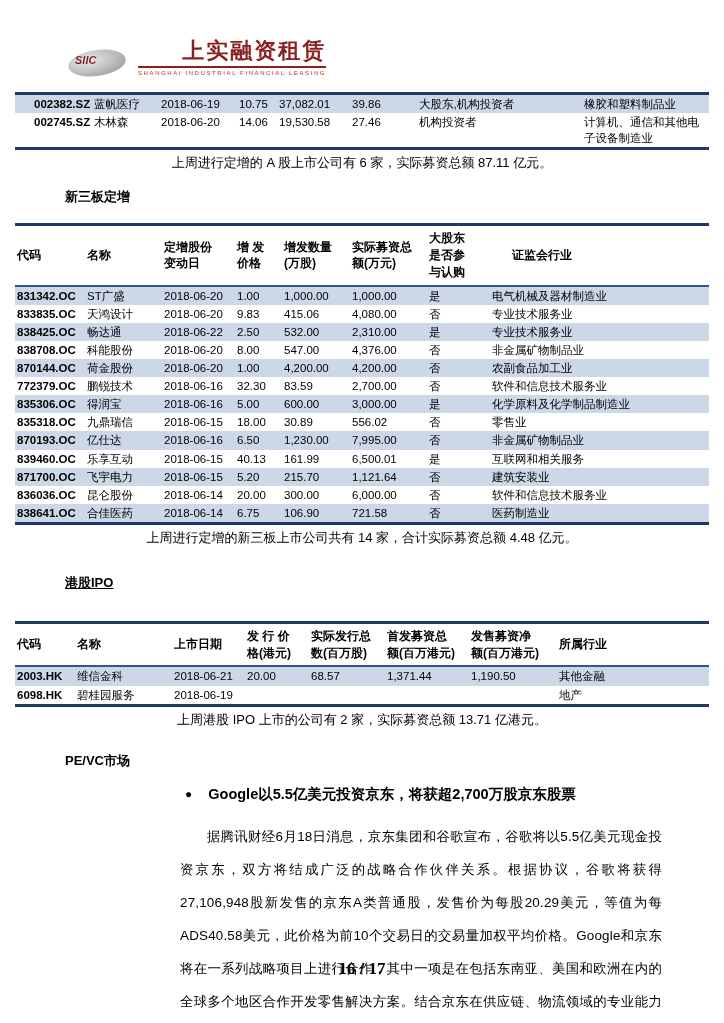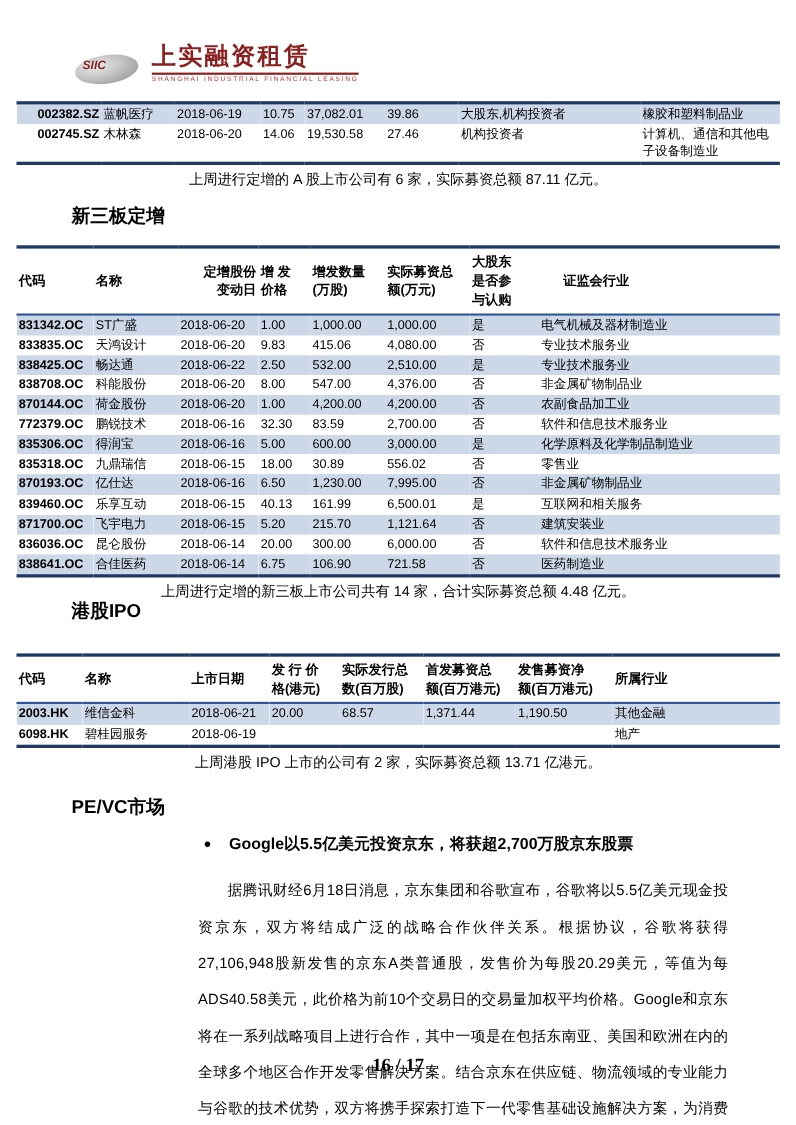"上实融资租赁" .logo-text { text-align: none -> right }
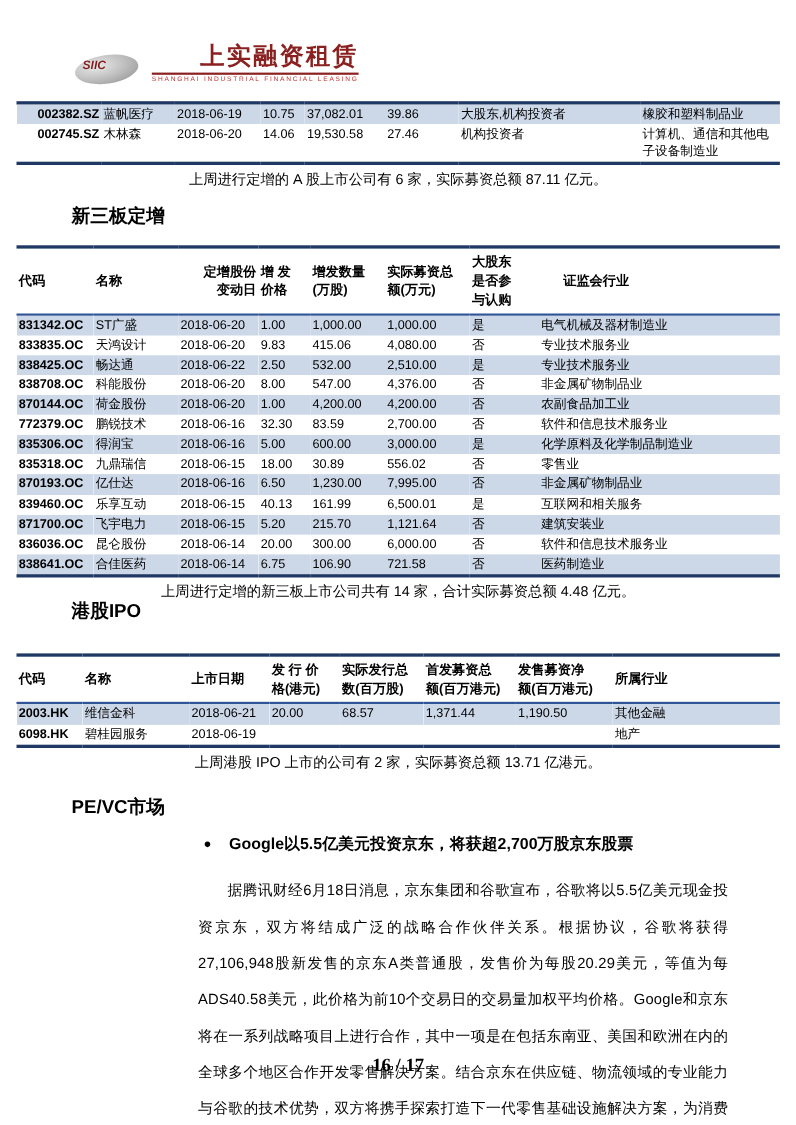"新三板定增" .section-title { font-size: 17px -> 13px }
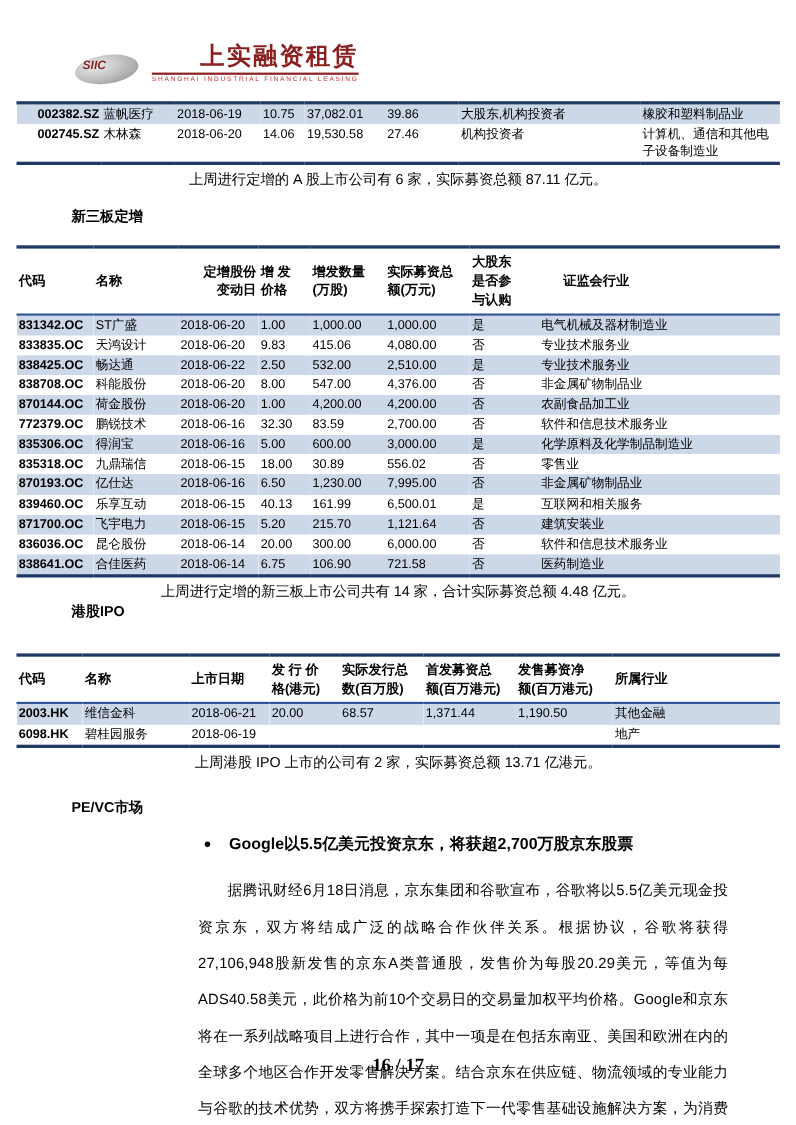"定增股份" .t2 thead th:nth-child(3) { text-align: right -> left }
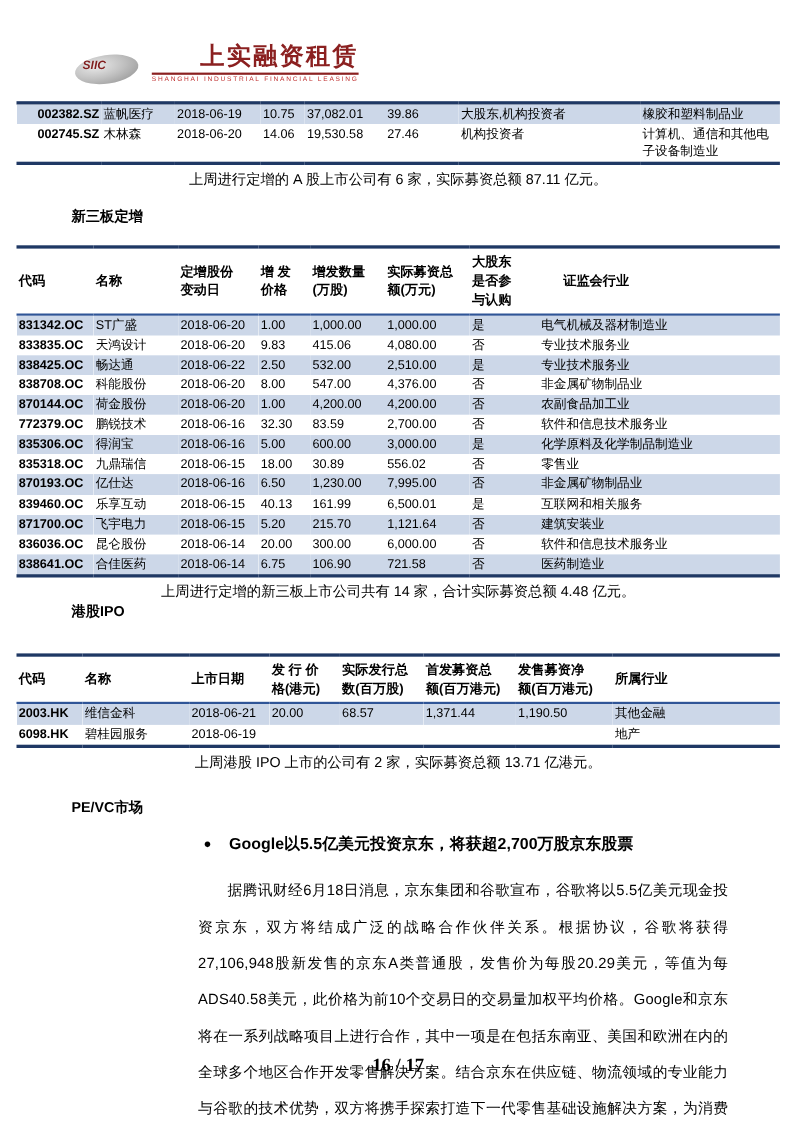"2,510.00" td { text: 2,510.00 -> 2,310.00 }
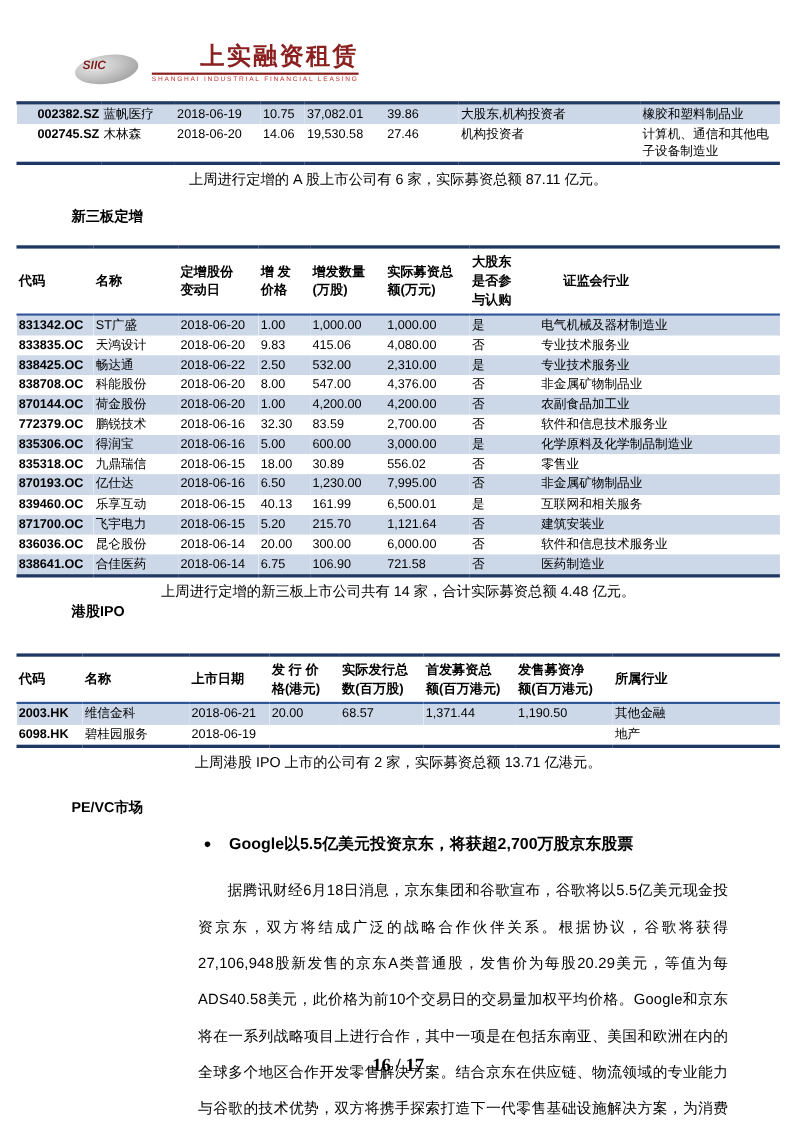"港股IPO" .st2 { margin-top: none -> 27px; text-decoration: none -> underline }
